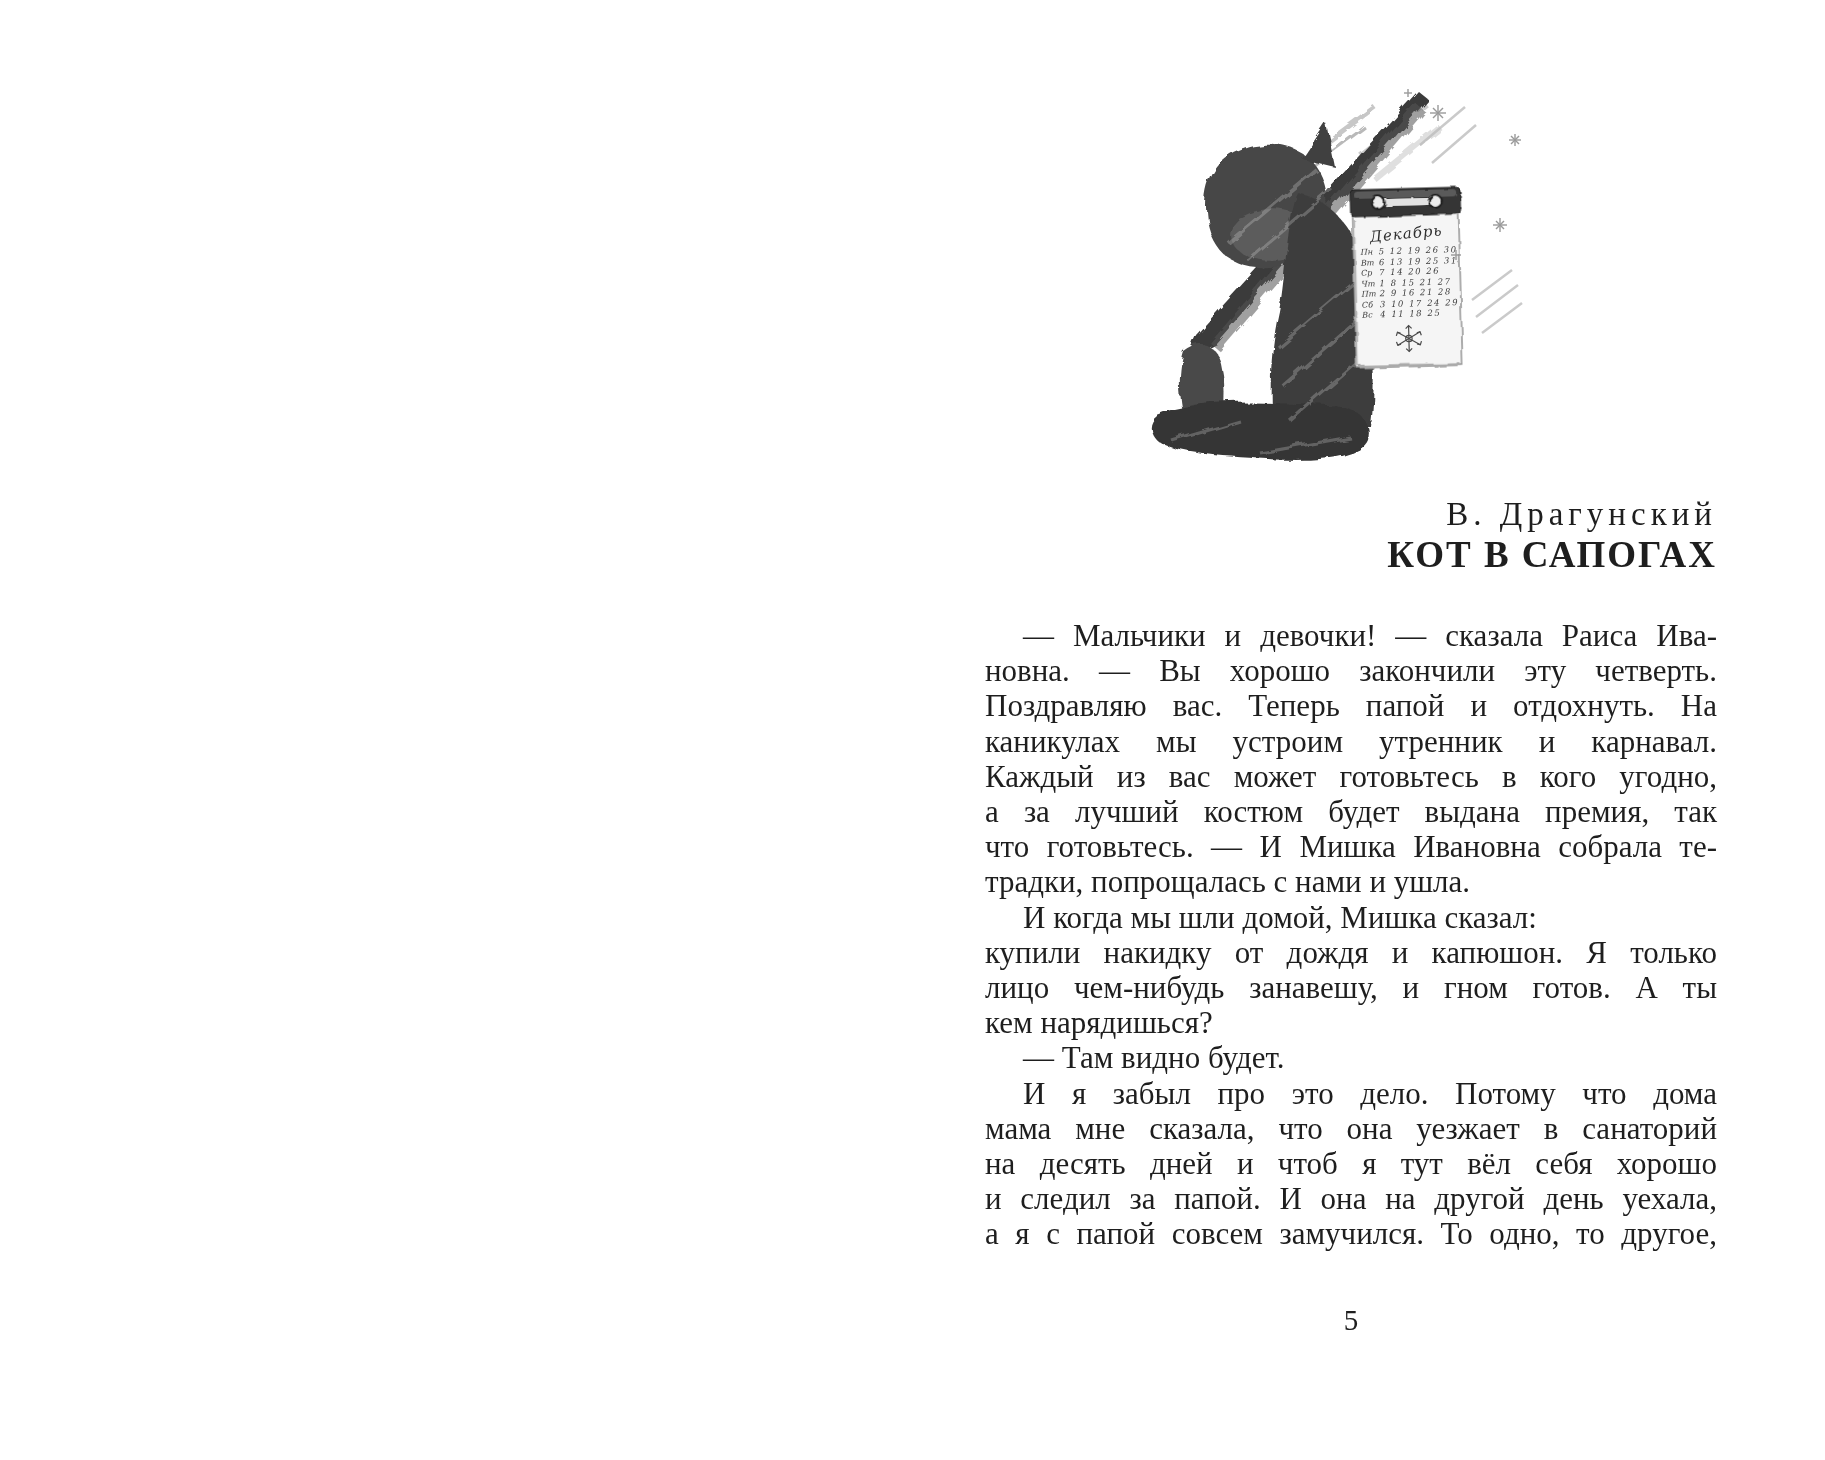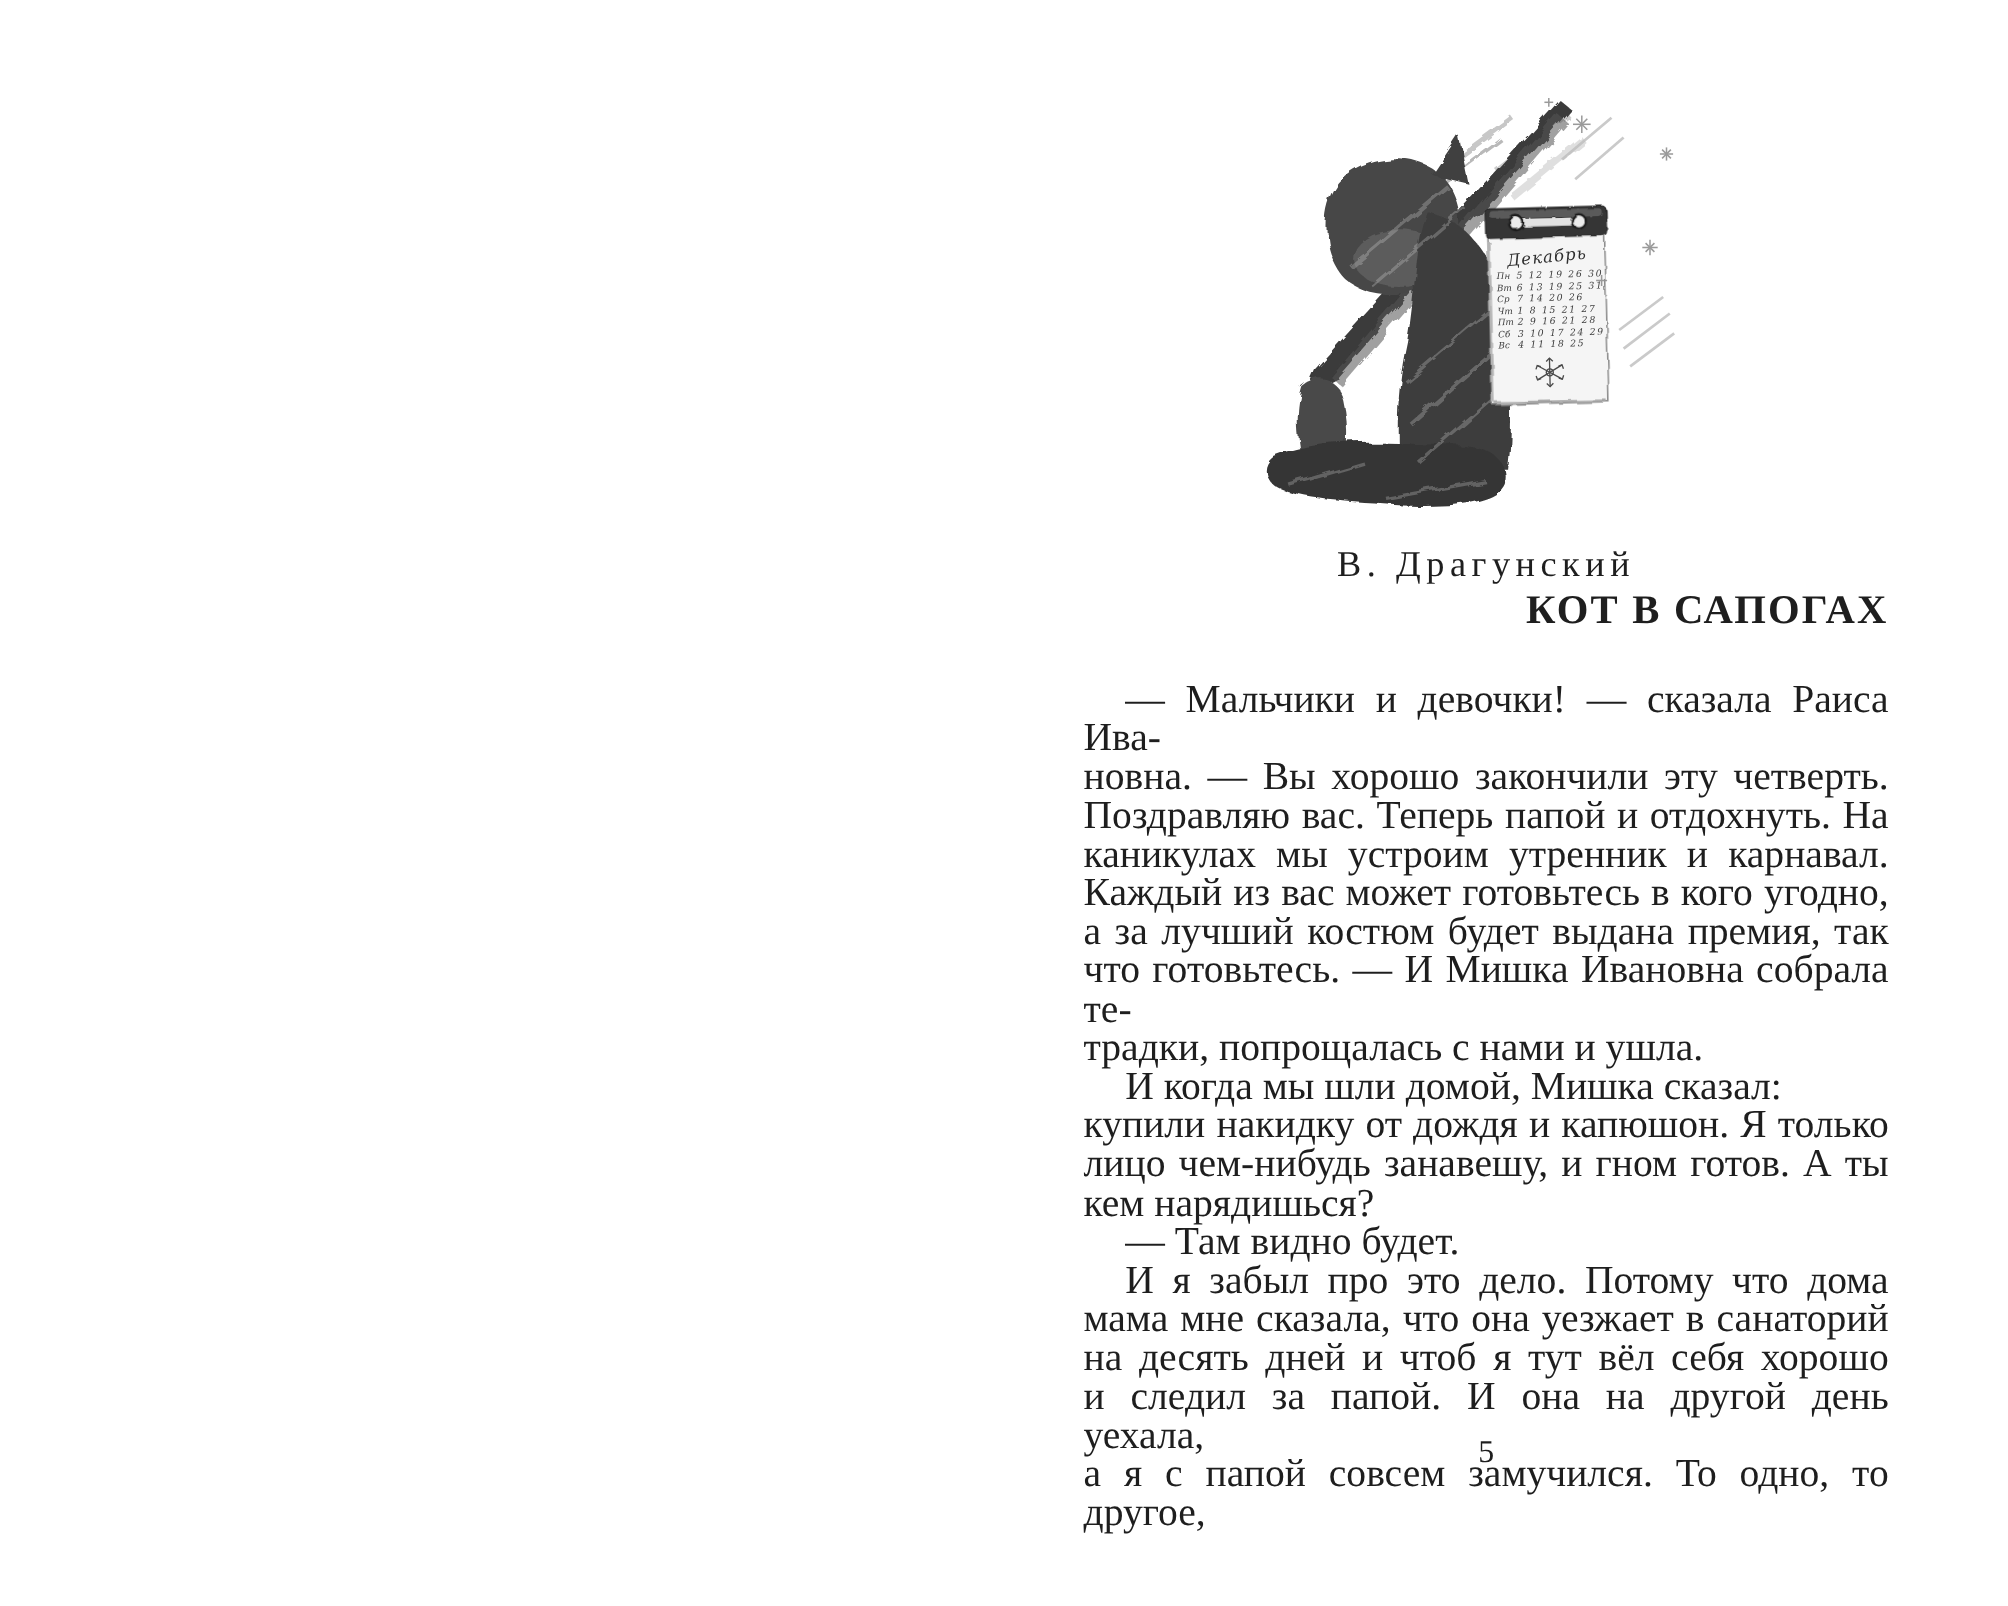"В. Драгунский" .author { text-align: center -> right }
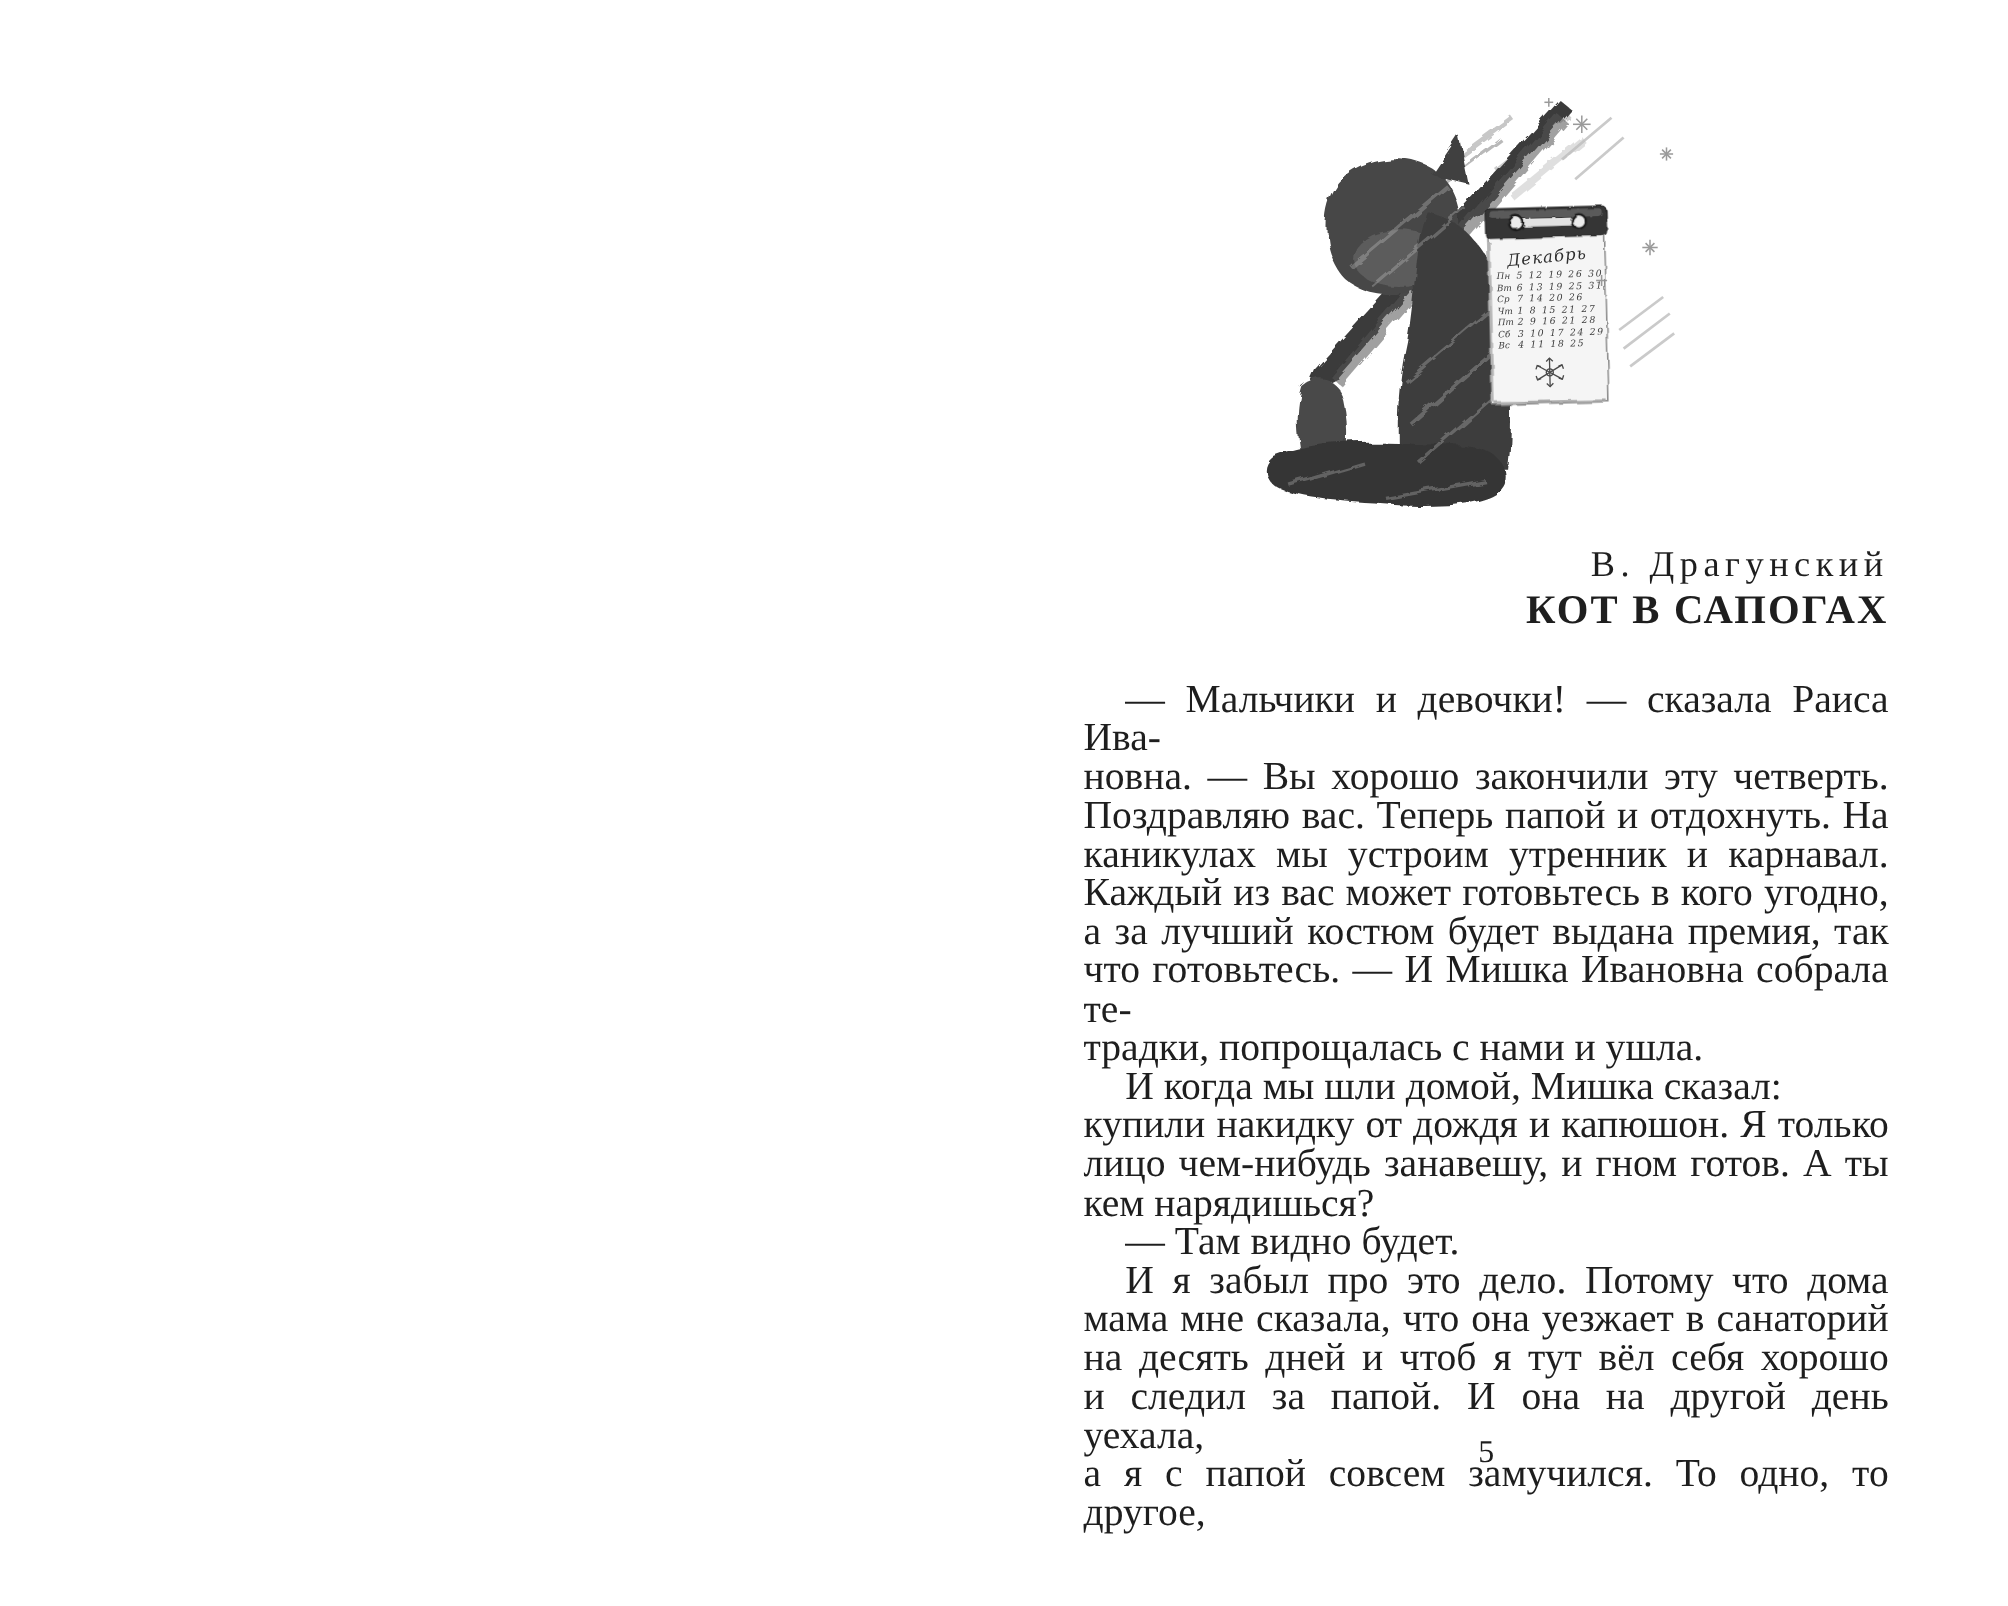"— Мальчики и девочки! —" .body-text { font-size: 36px -> 31px }
